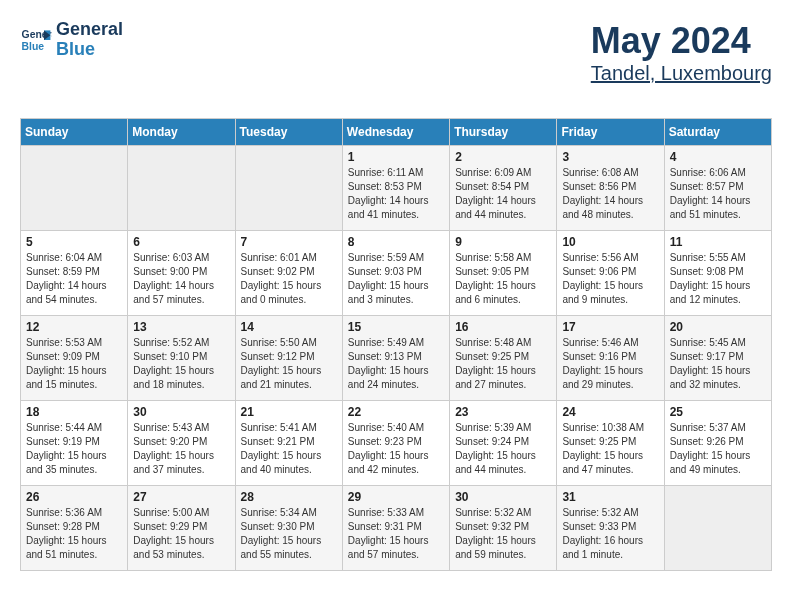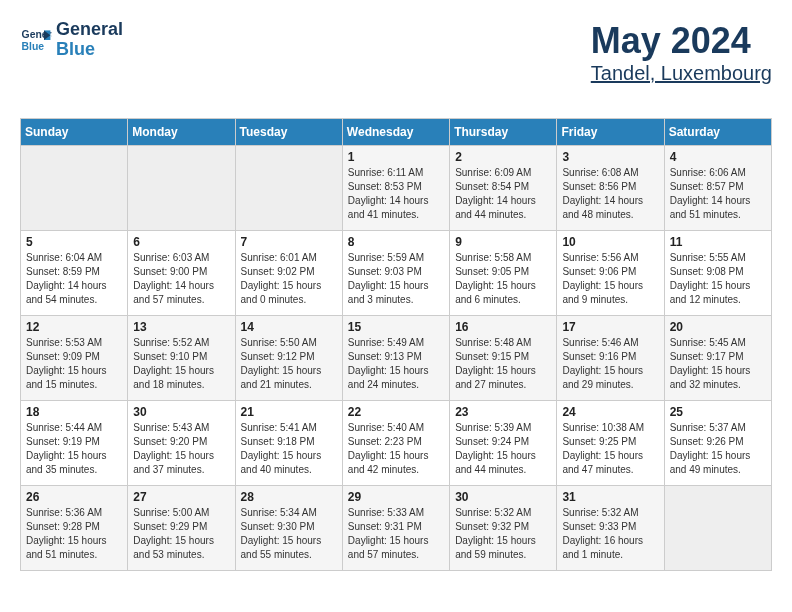"Sunrise: 5:48 AM Sunset: 9:15" div.cell-content { text: 9:15 -> 9:25 }
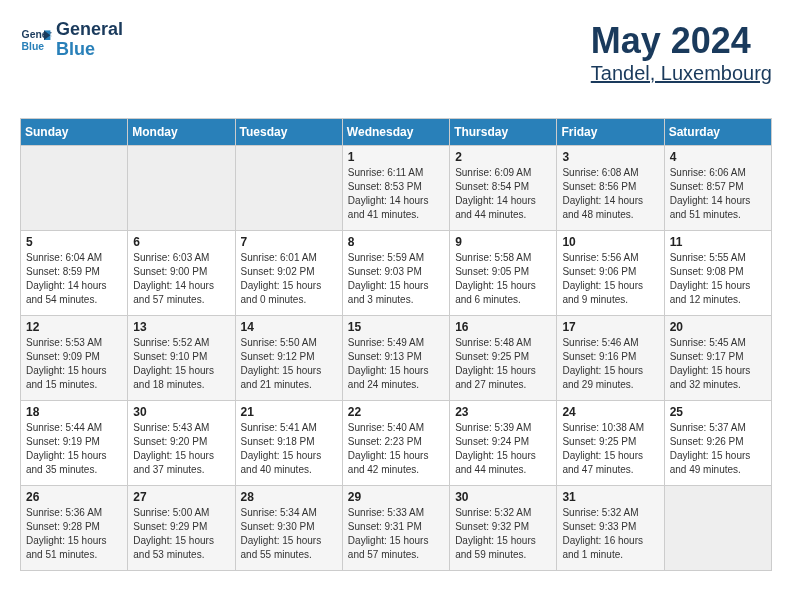"Sunrise: 5:41 AM Sunset: 9:18" div.cell-content { text: 9:18 -> 9:21 }
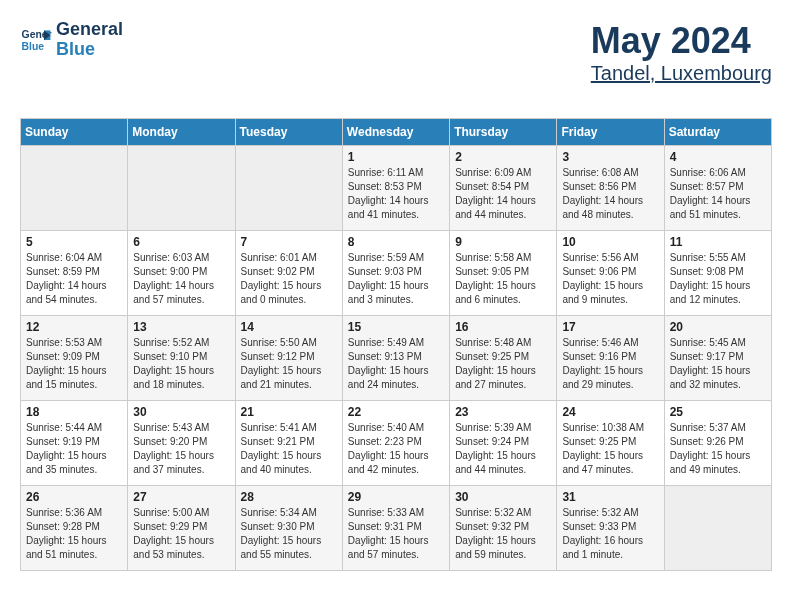"Sunrise: 5:40 AM Sunset: 2:23" div.cell-content { text: 2:23 -> 9:23 }
